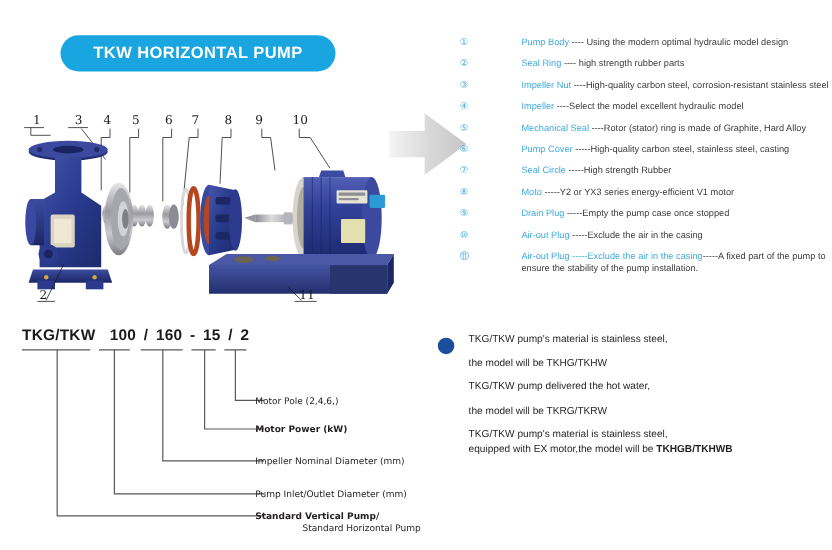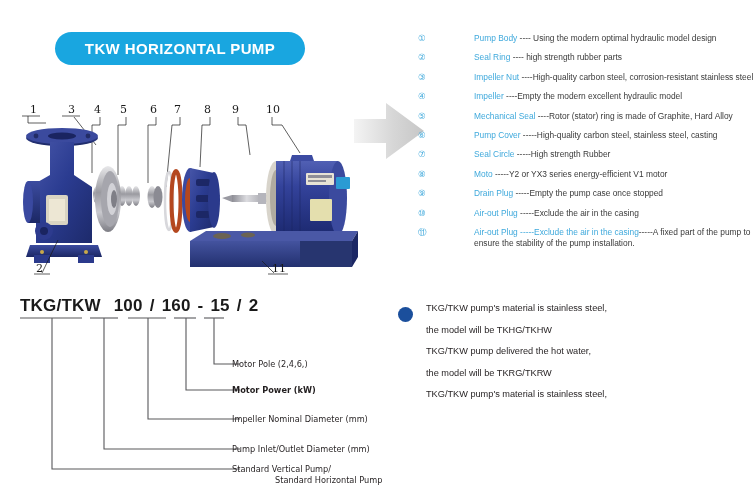"Empty the modern excellent hydraulic" span.part-desc { text: Empty the modern -> Select the model }
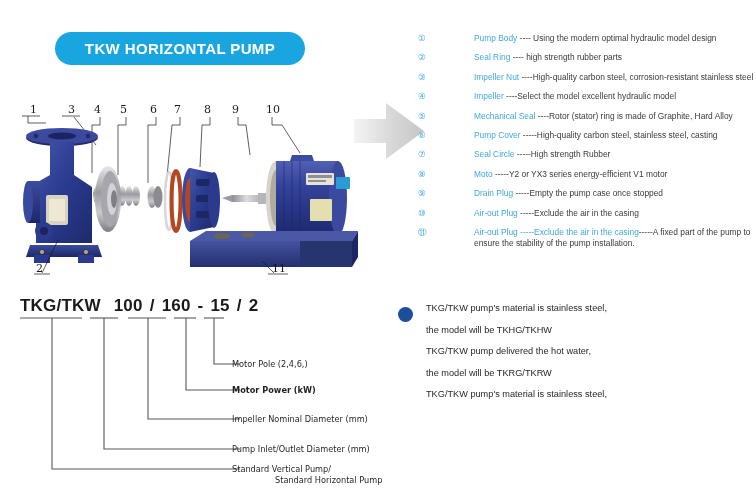"TKG/TKW" .model-code { font-size: 17px -> 14px }
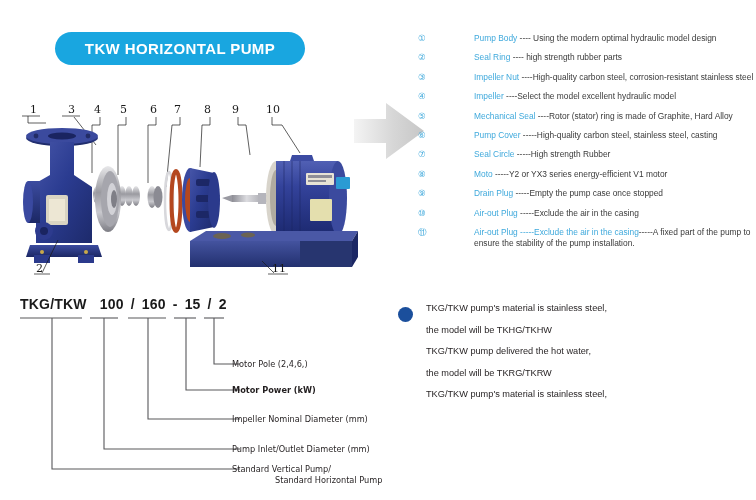"equipped with EX motor,the model" div.note-line { html: none -> <div><span>equipped with EX motor,the model will be </span><span>TKHGB/TKHWB</span></div> }
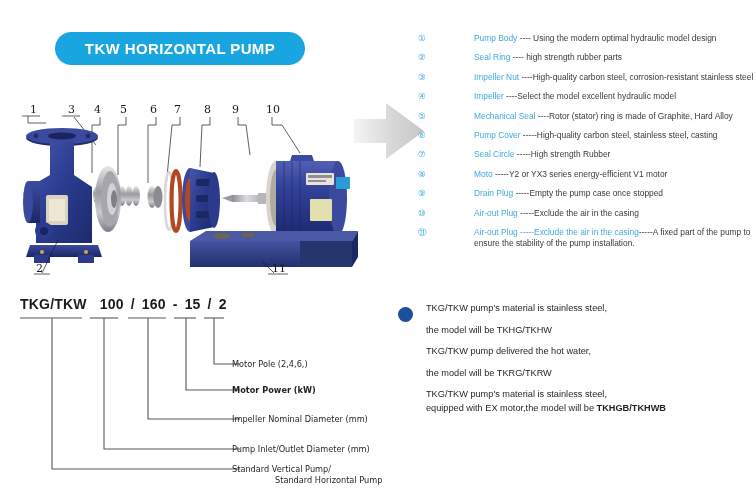"Standard Vertical Pump/" div.mlabel { font-weight: none -> bold }
